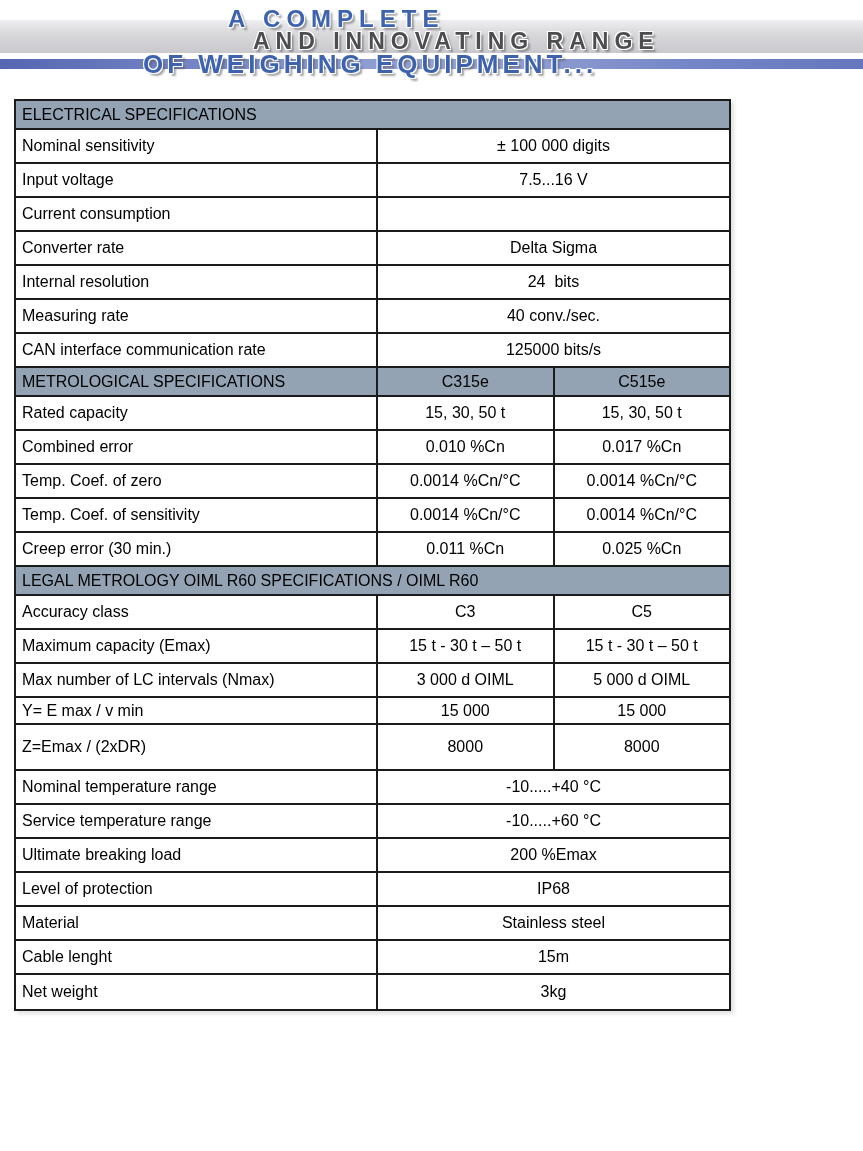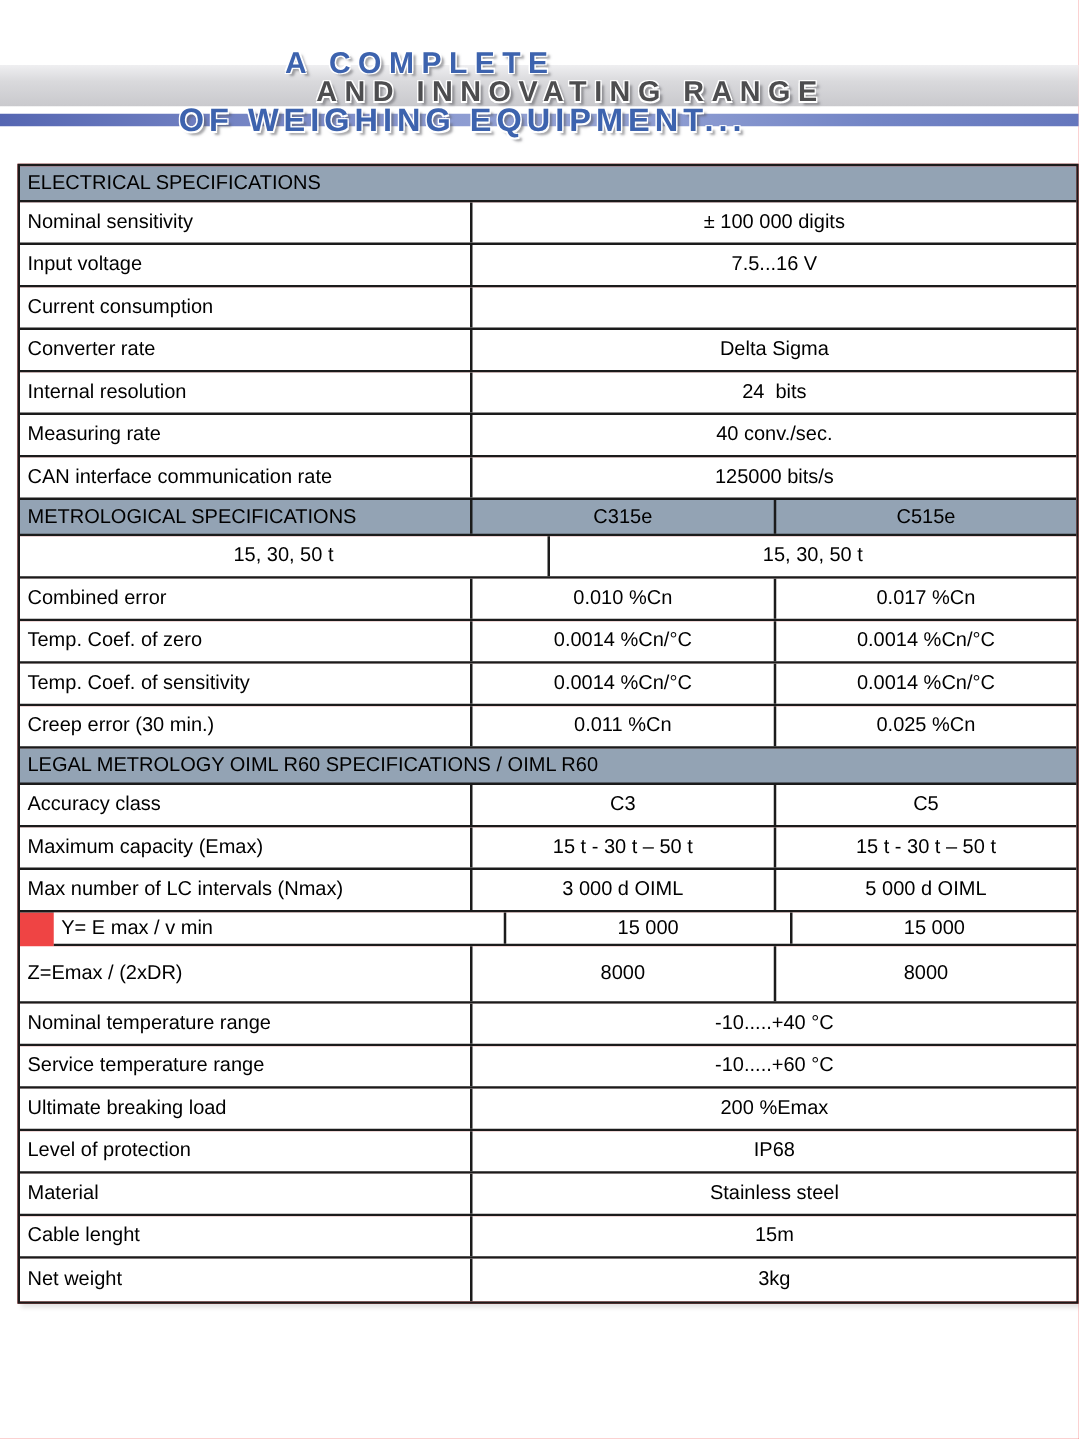"A COMPLETE" .banner { margin-top: 32px -> none }
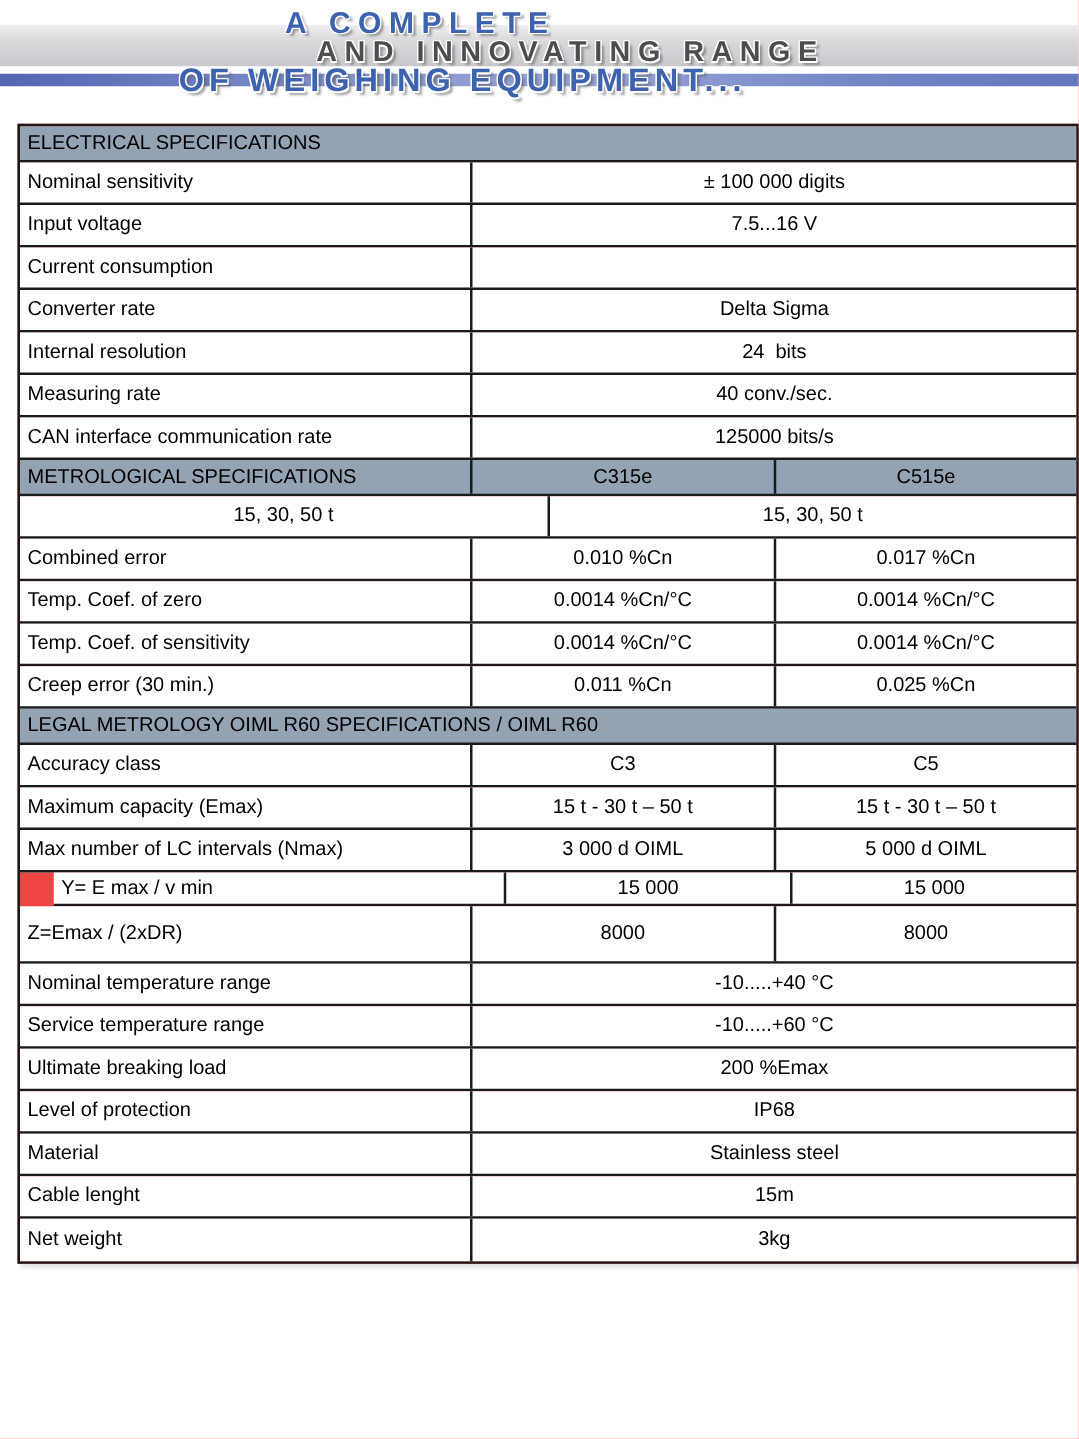"ELECTRICAL SPECIFICATIONS" .spec-table { background: #ef4444 -> #f97316; width: 849px -> 717px }
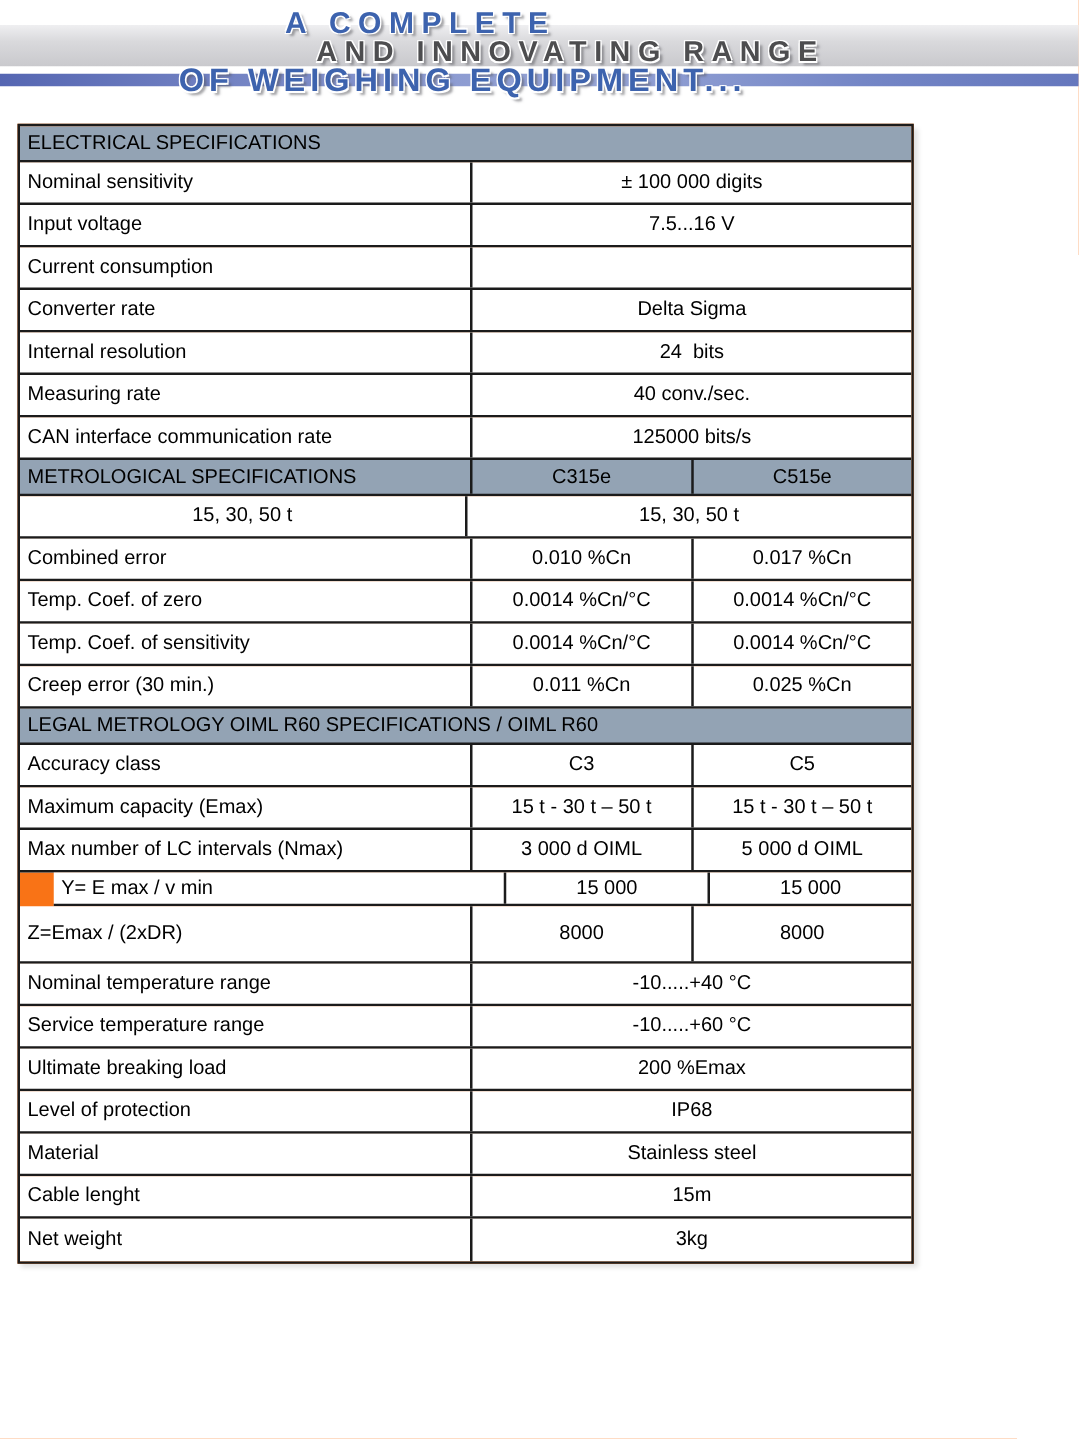"Rated capacity" div.cell { html: none -> <div>Rated capacity</div> }
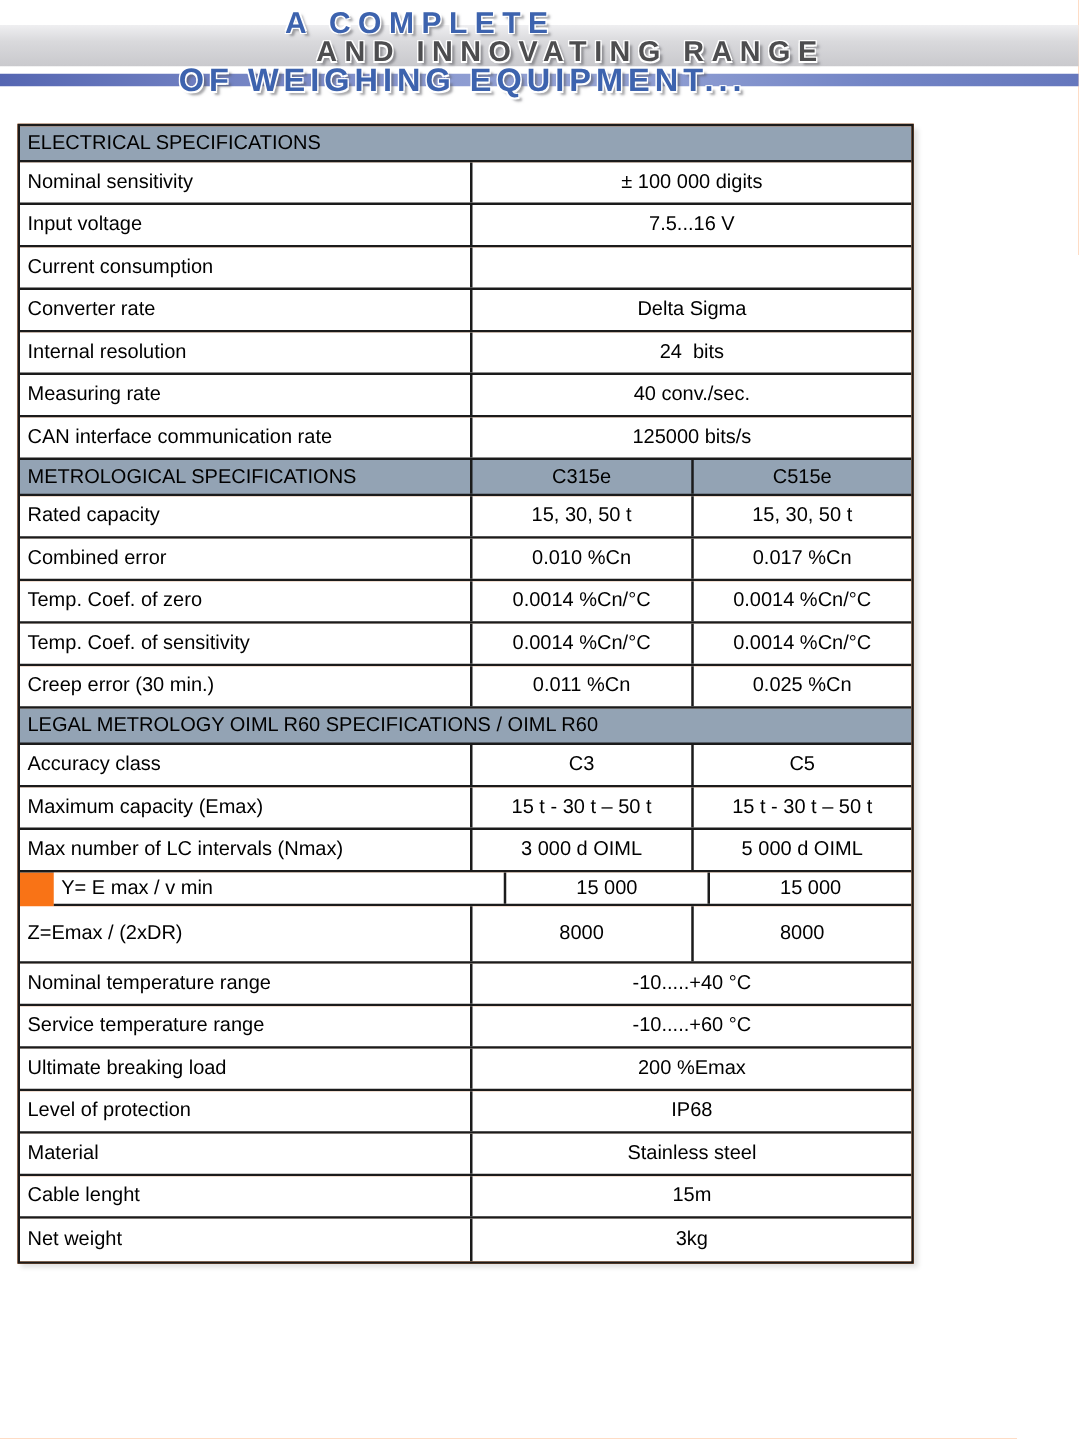"Y= E max / v" .section-2 .row-3 { margin-left: 27px -> none }
